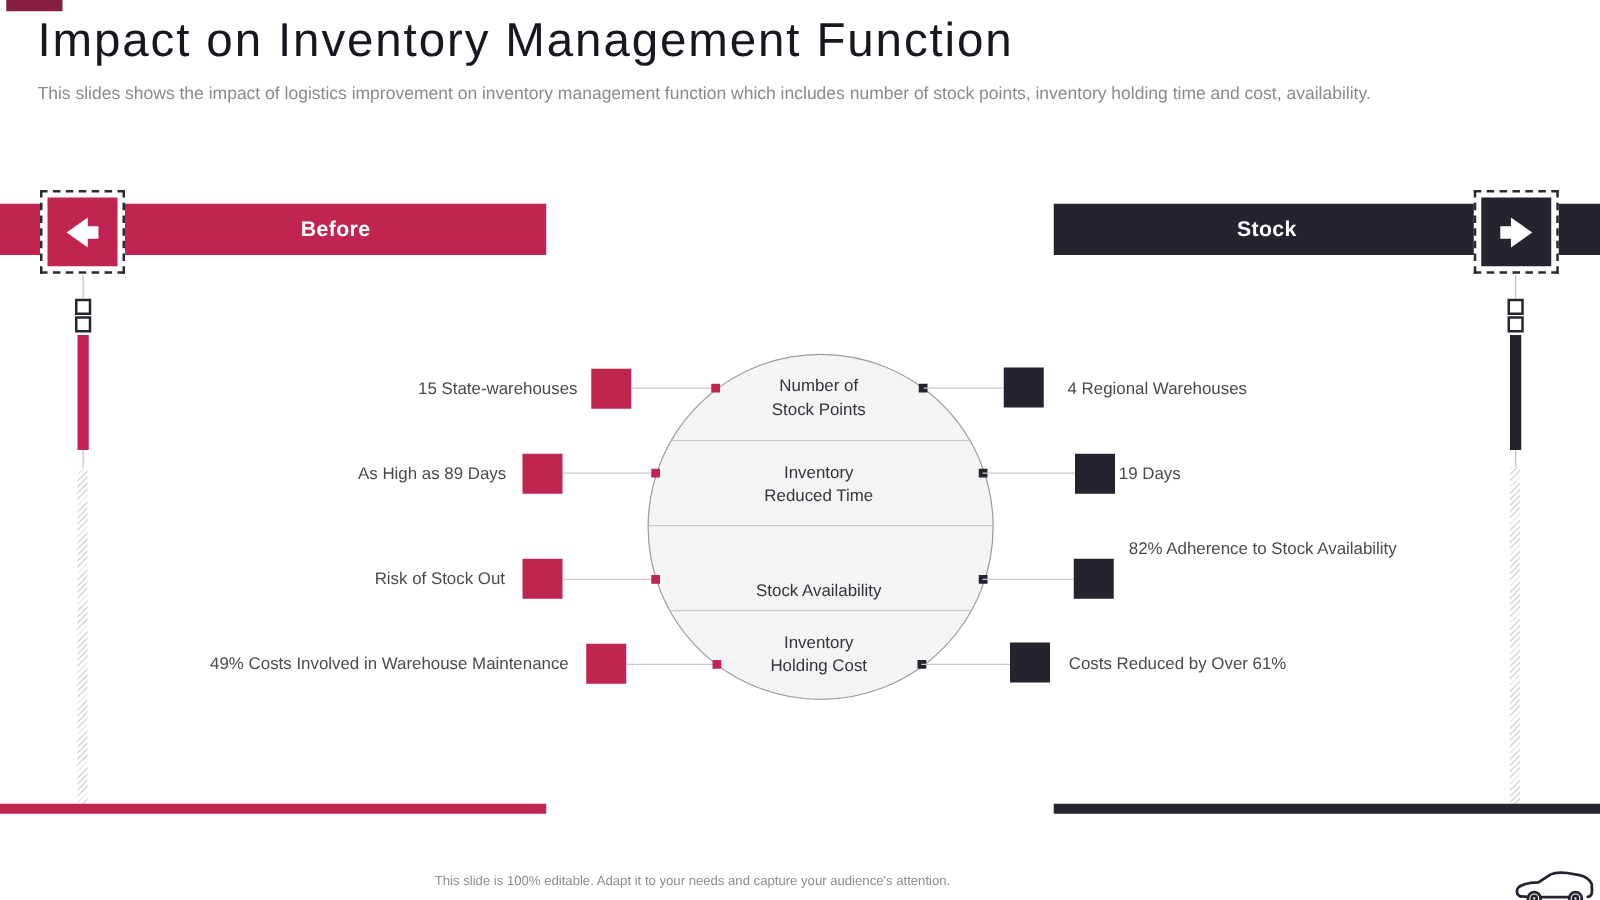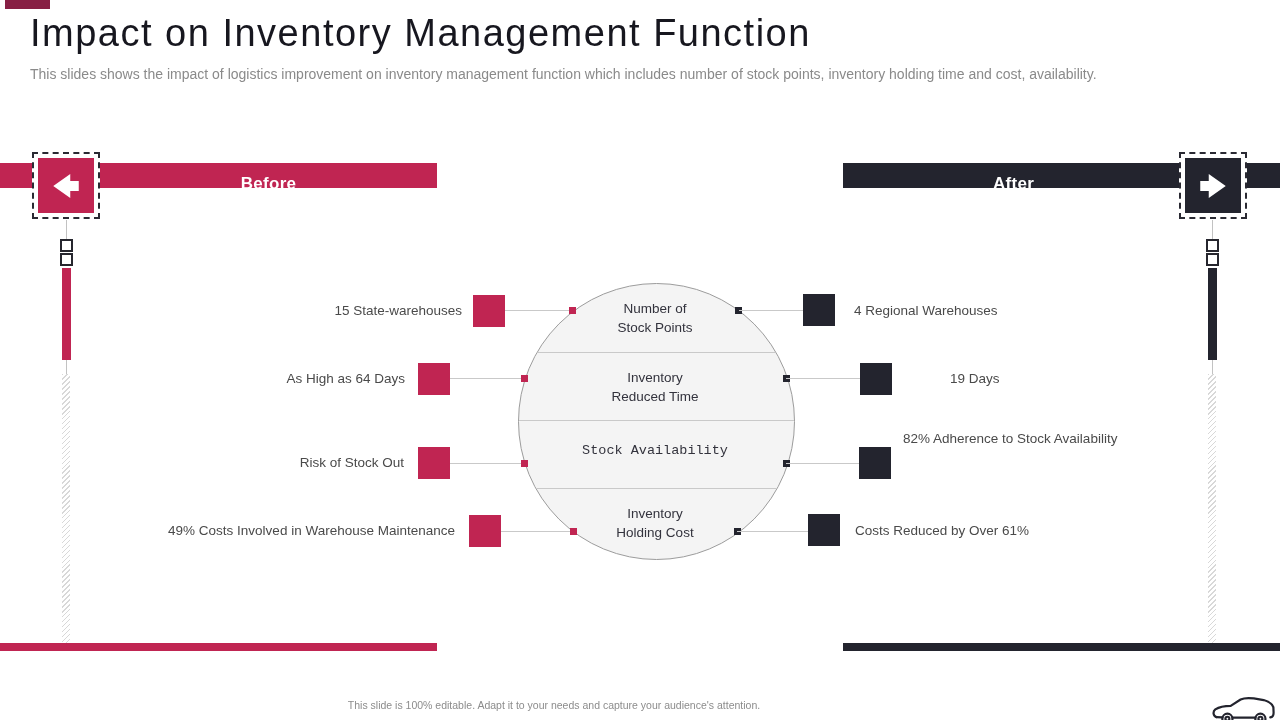"Before" .banner { height: 25px -> 41px }
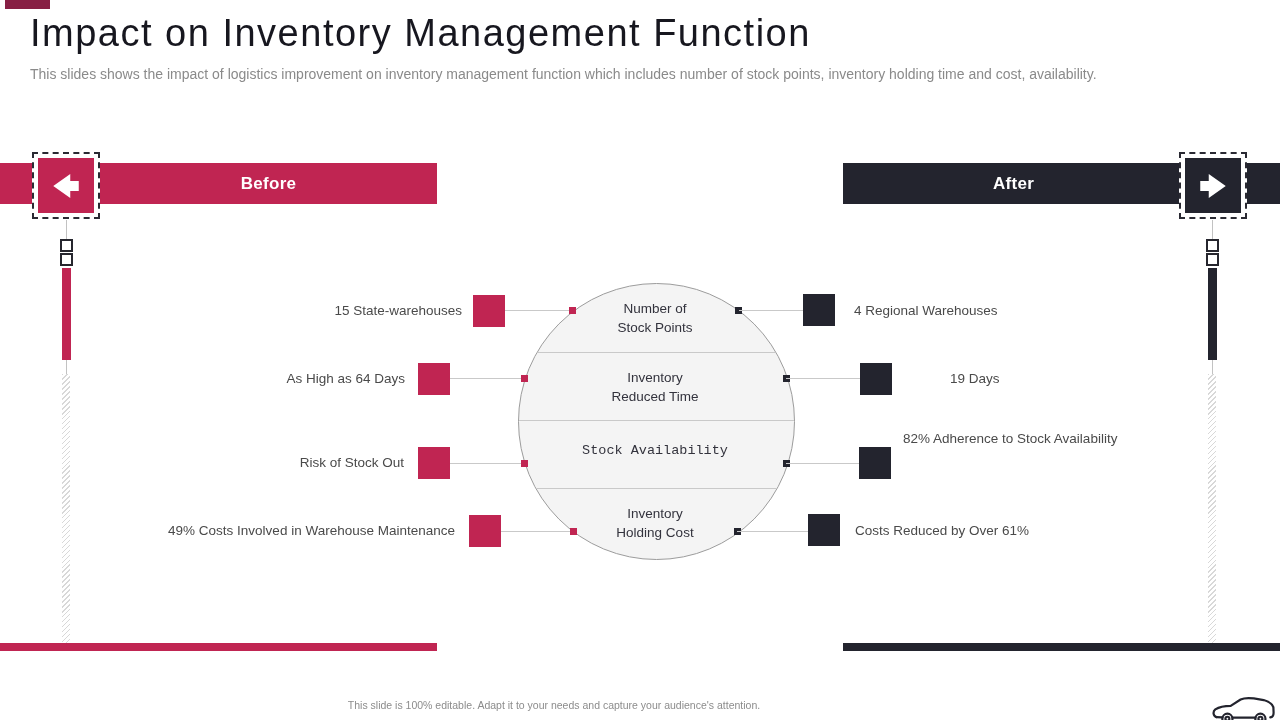"After" span.banner-label { text: After -> Stock }
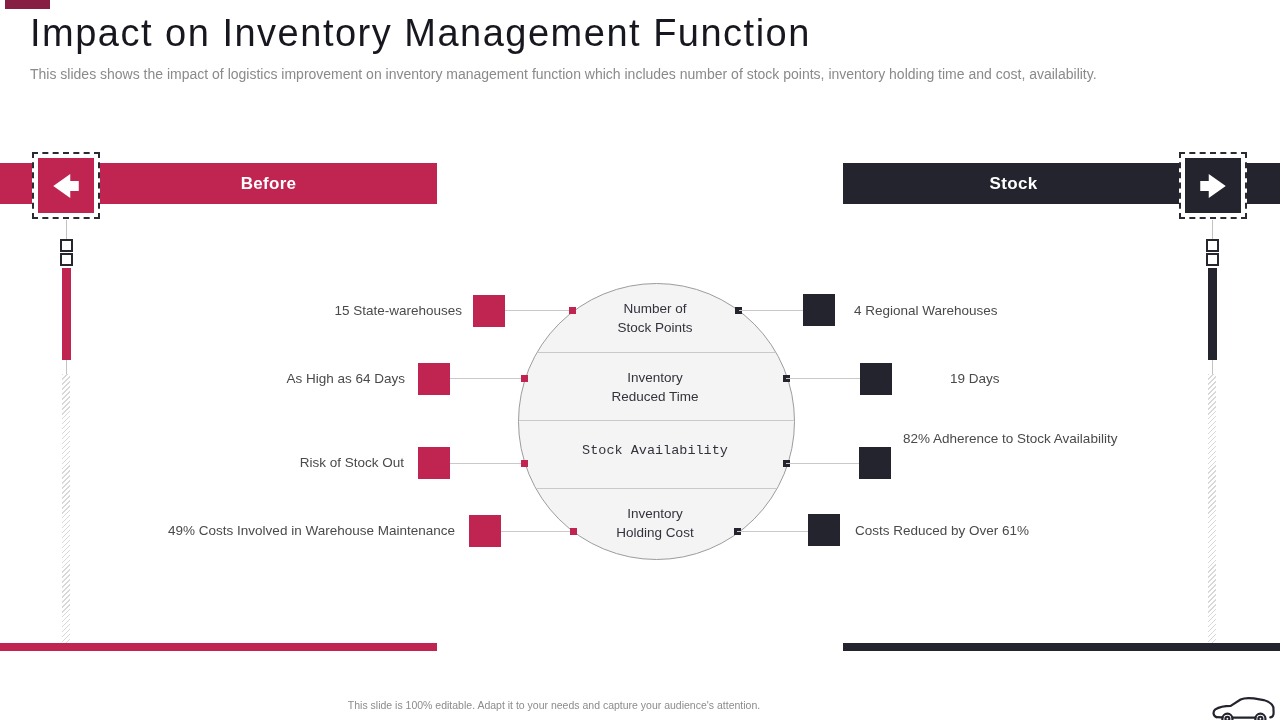"As High as 64 Days" div.abs { text: 64 -> 89 }
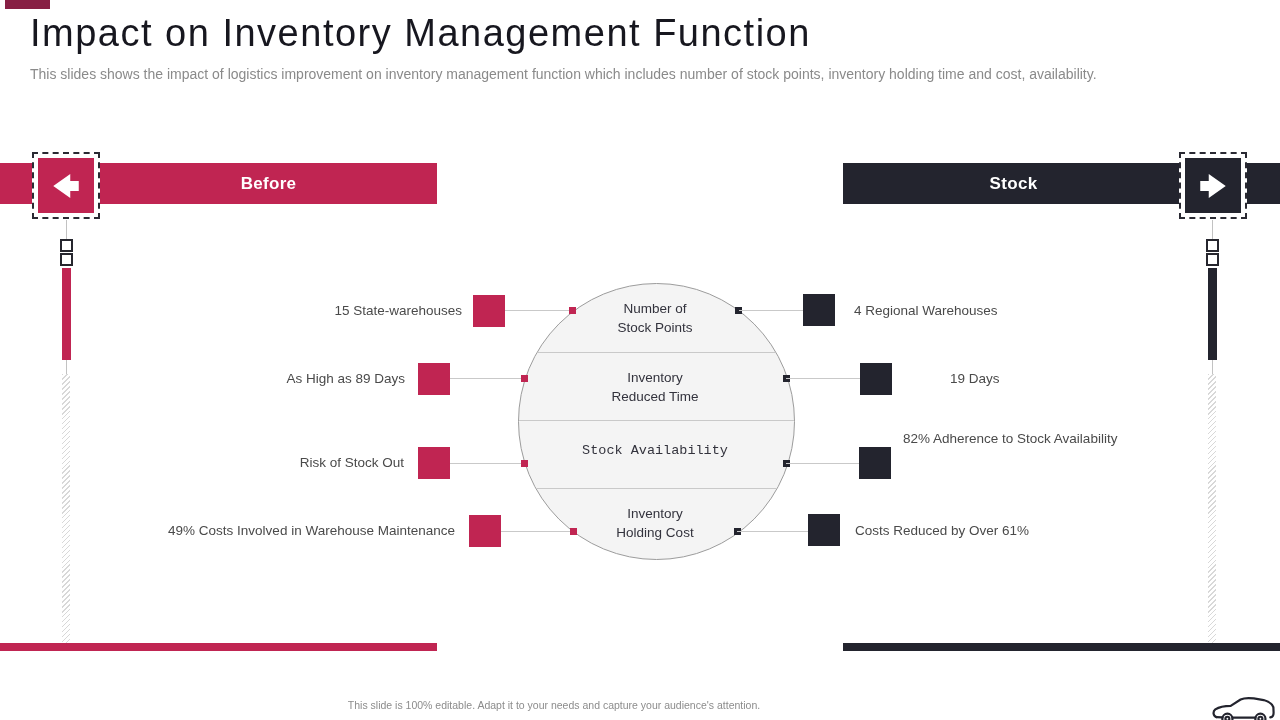"19 Days" div.abs { left: 950px -> 895px }
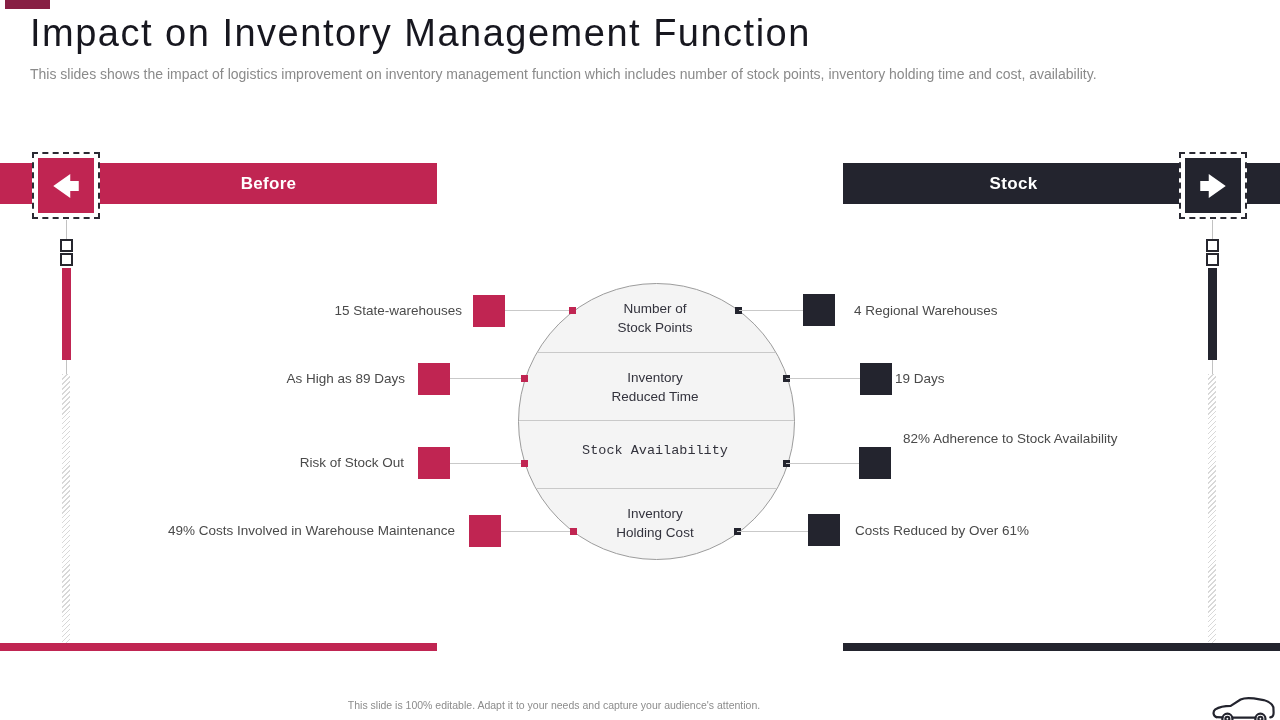"Stock Availability" .cat-2 { font-family: Liberation Mono, monospace -> none; top: 442px -> 464px }
